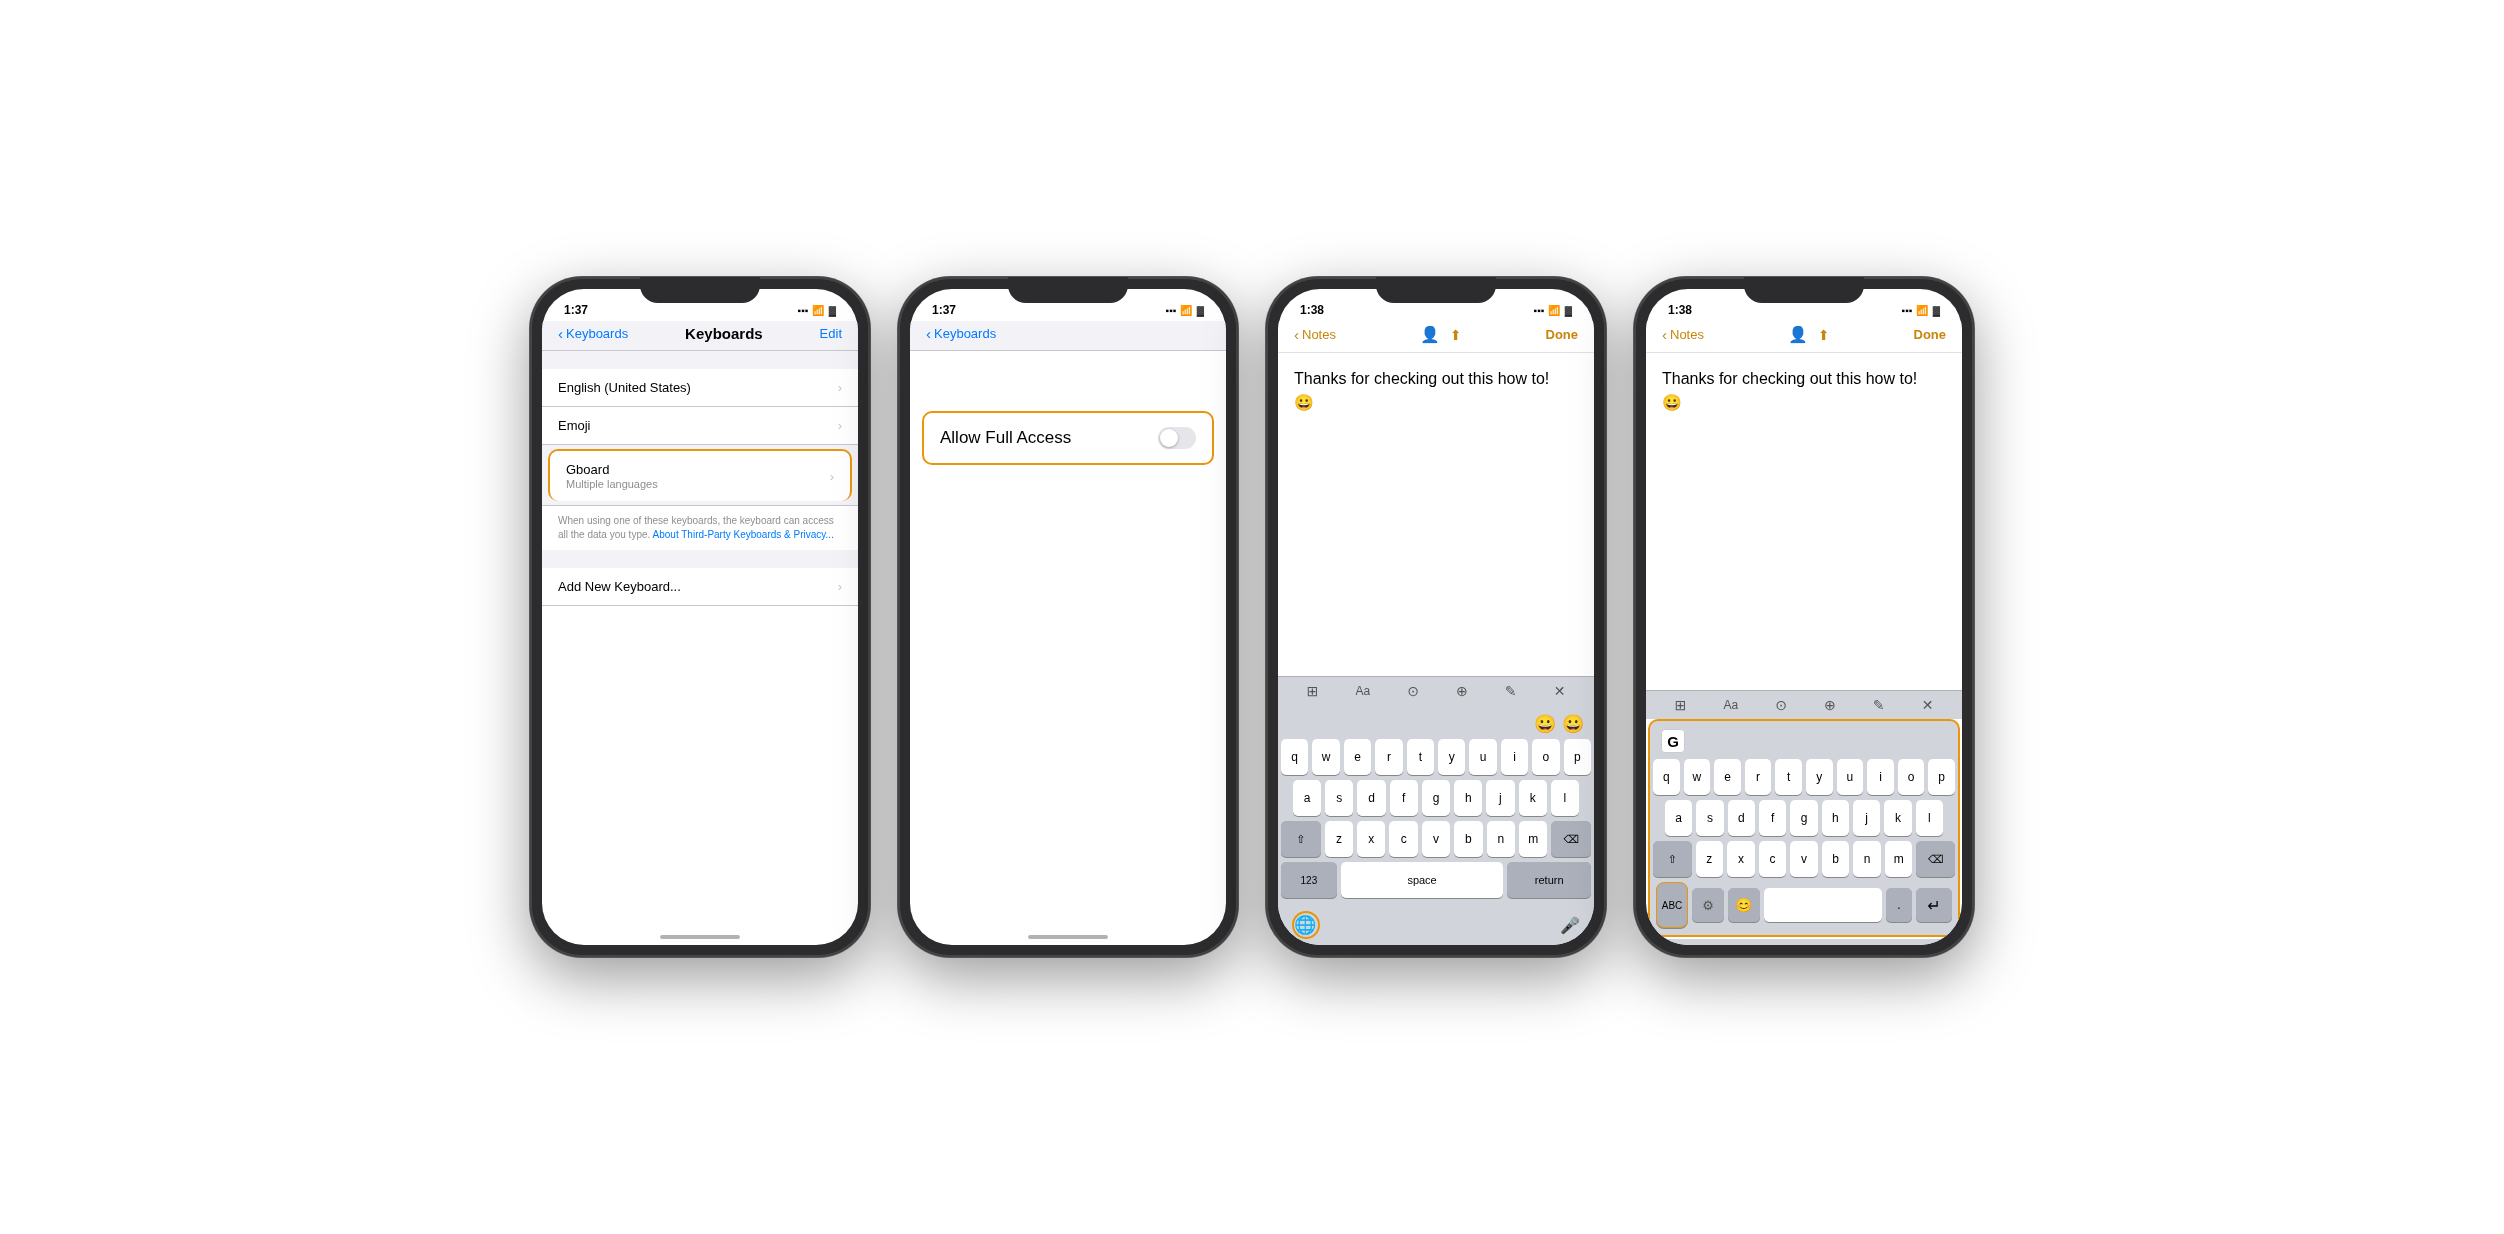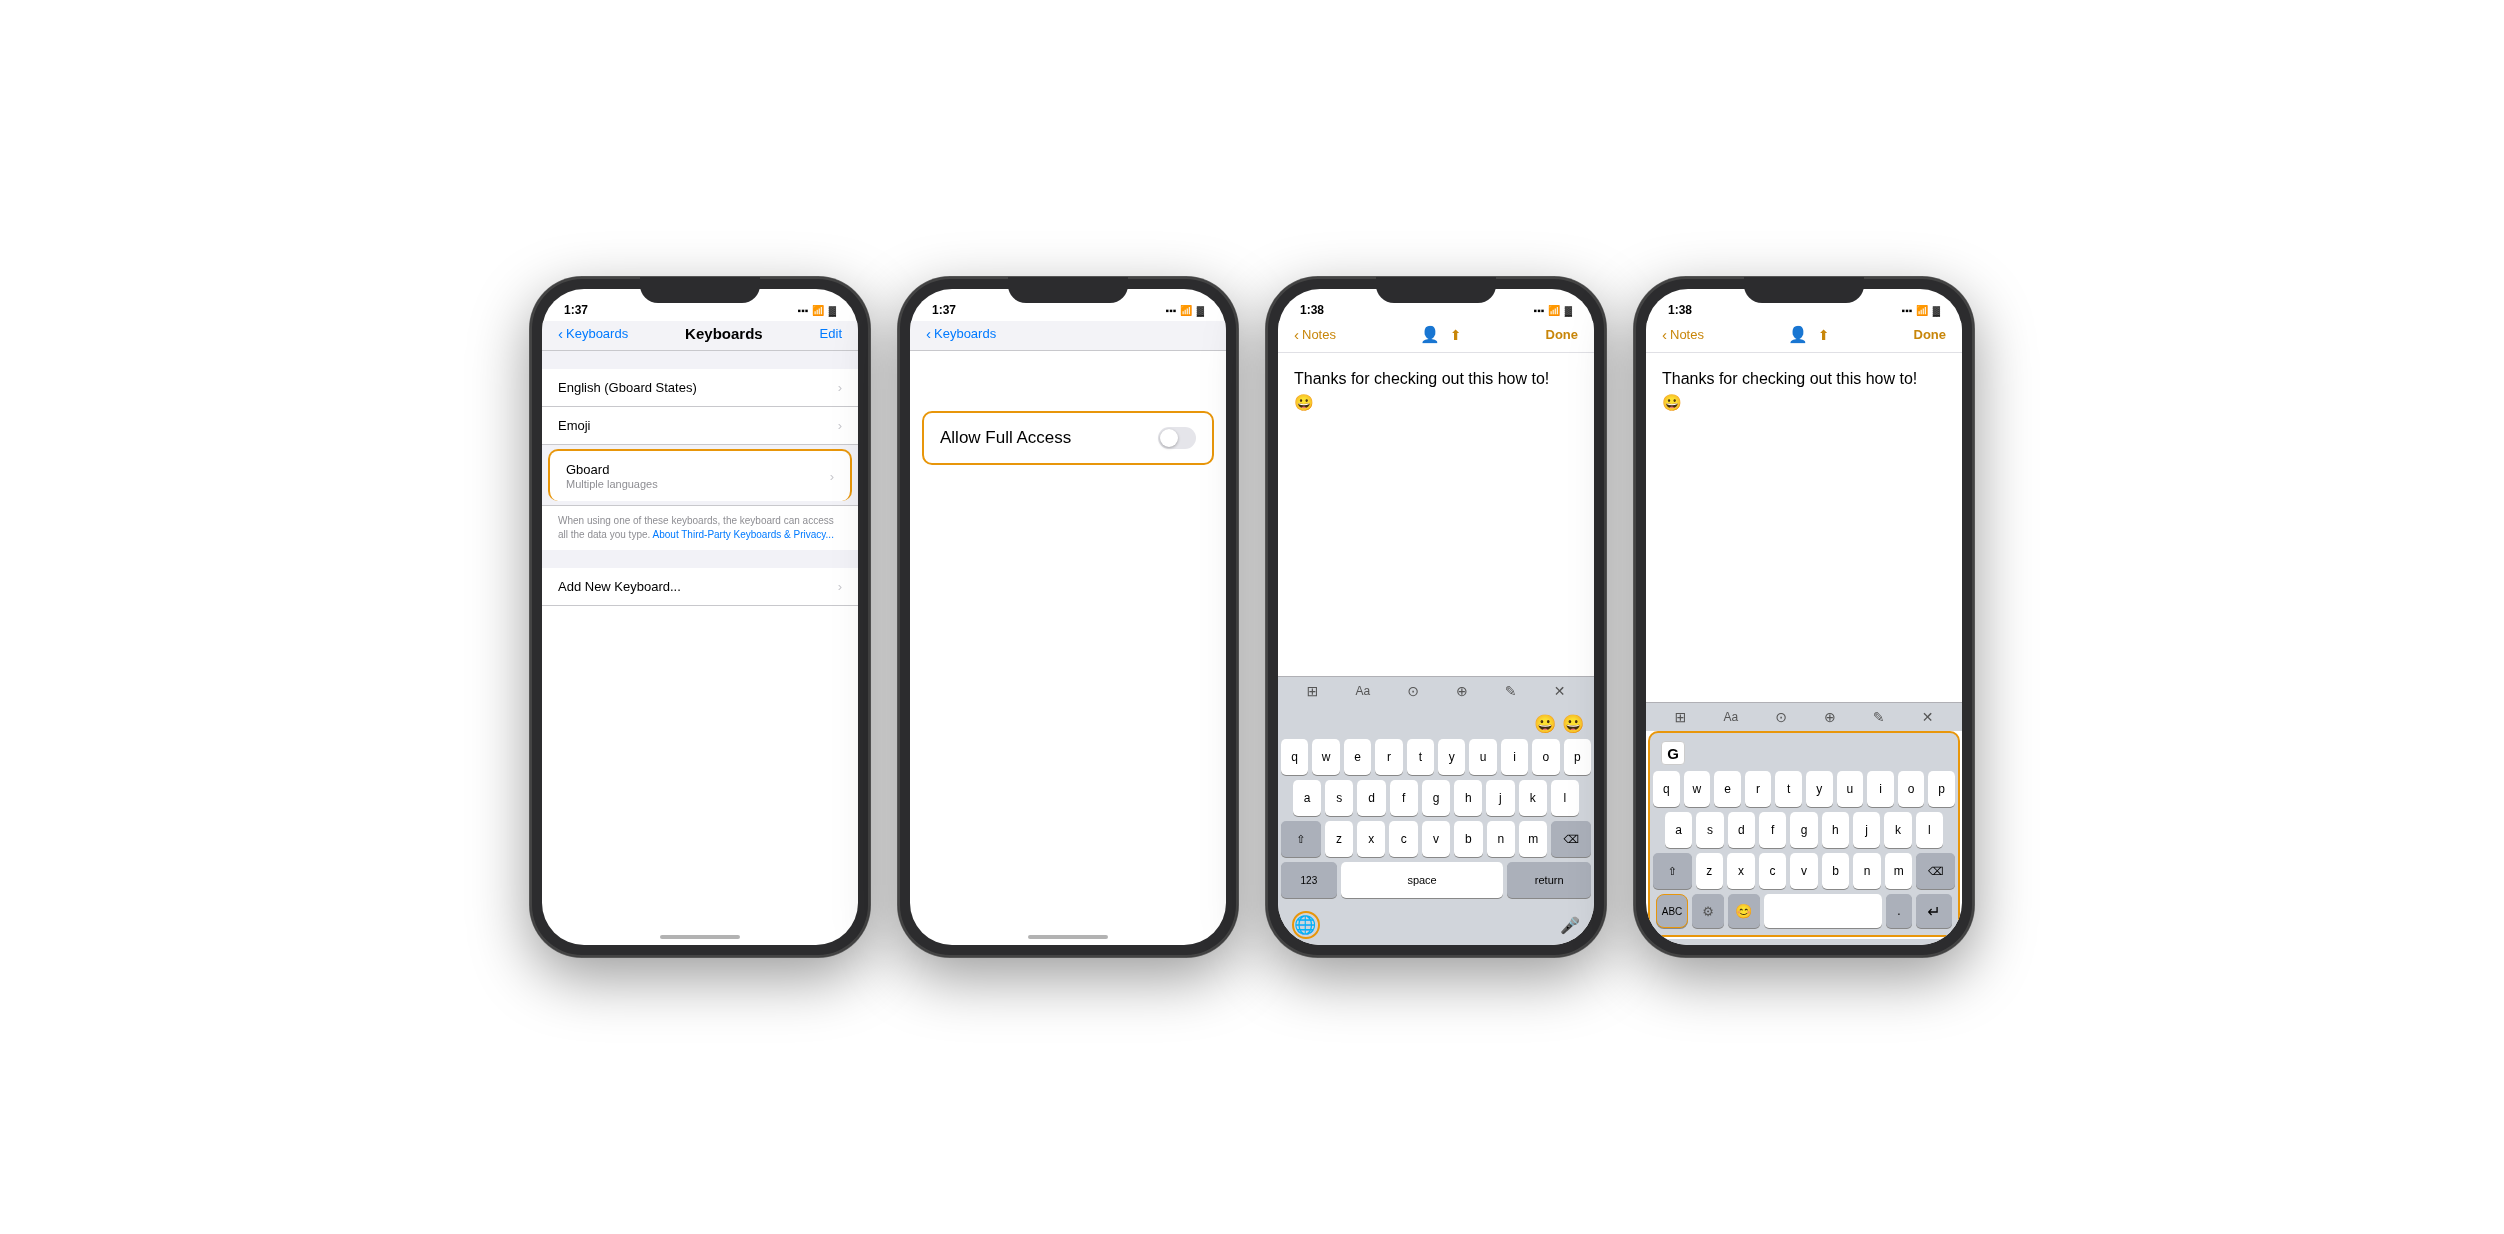"English (Gboard States)" span.list-item-text { text: Gboard -> United }
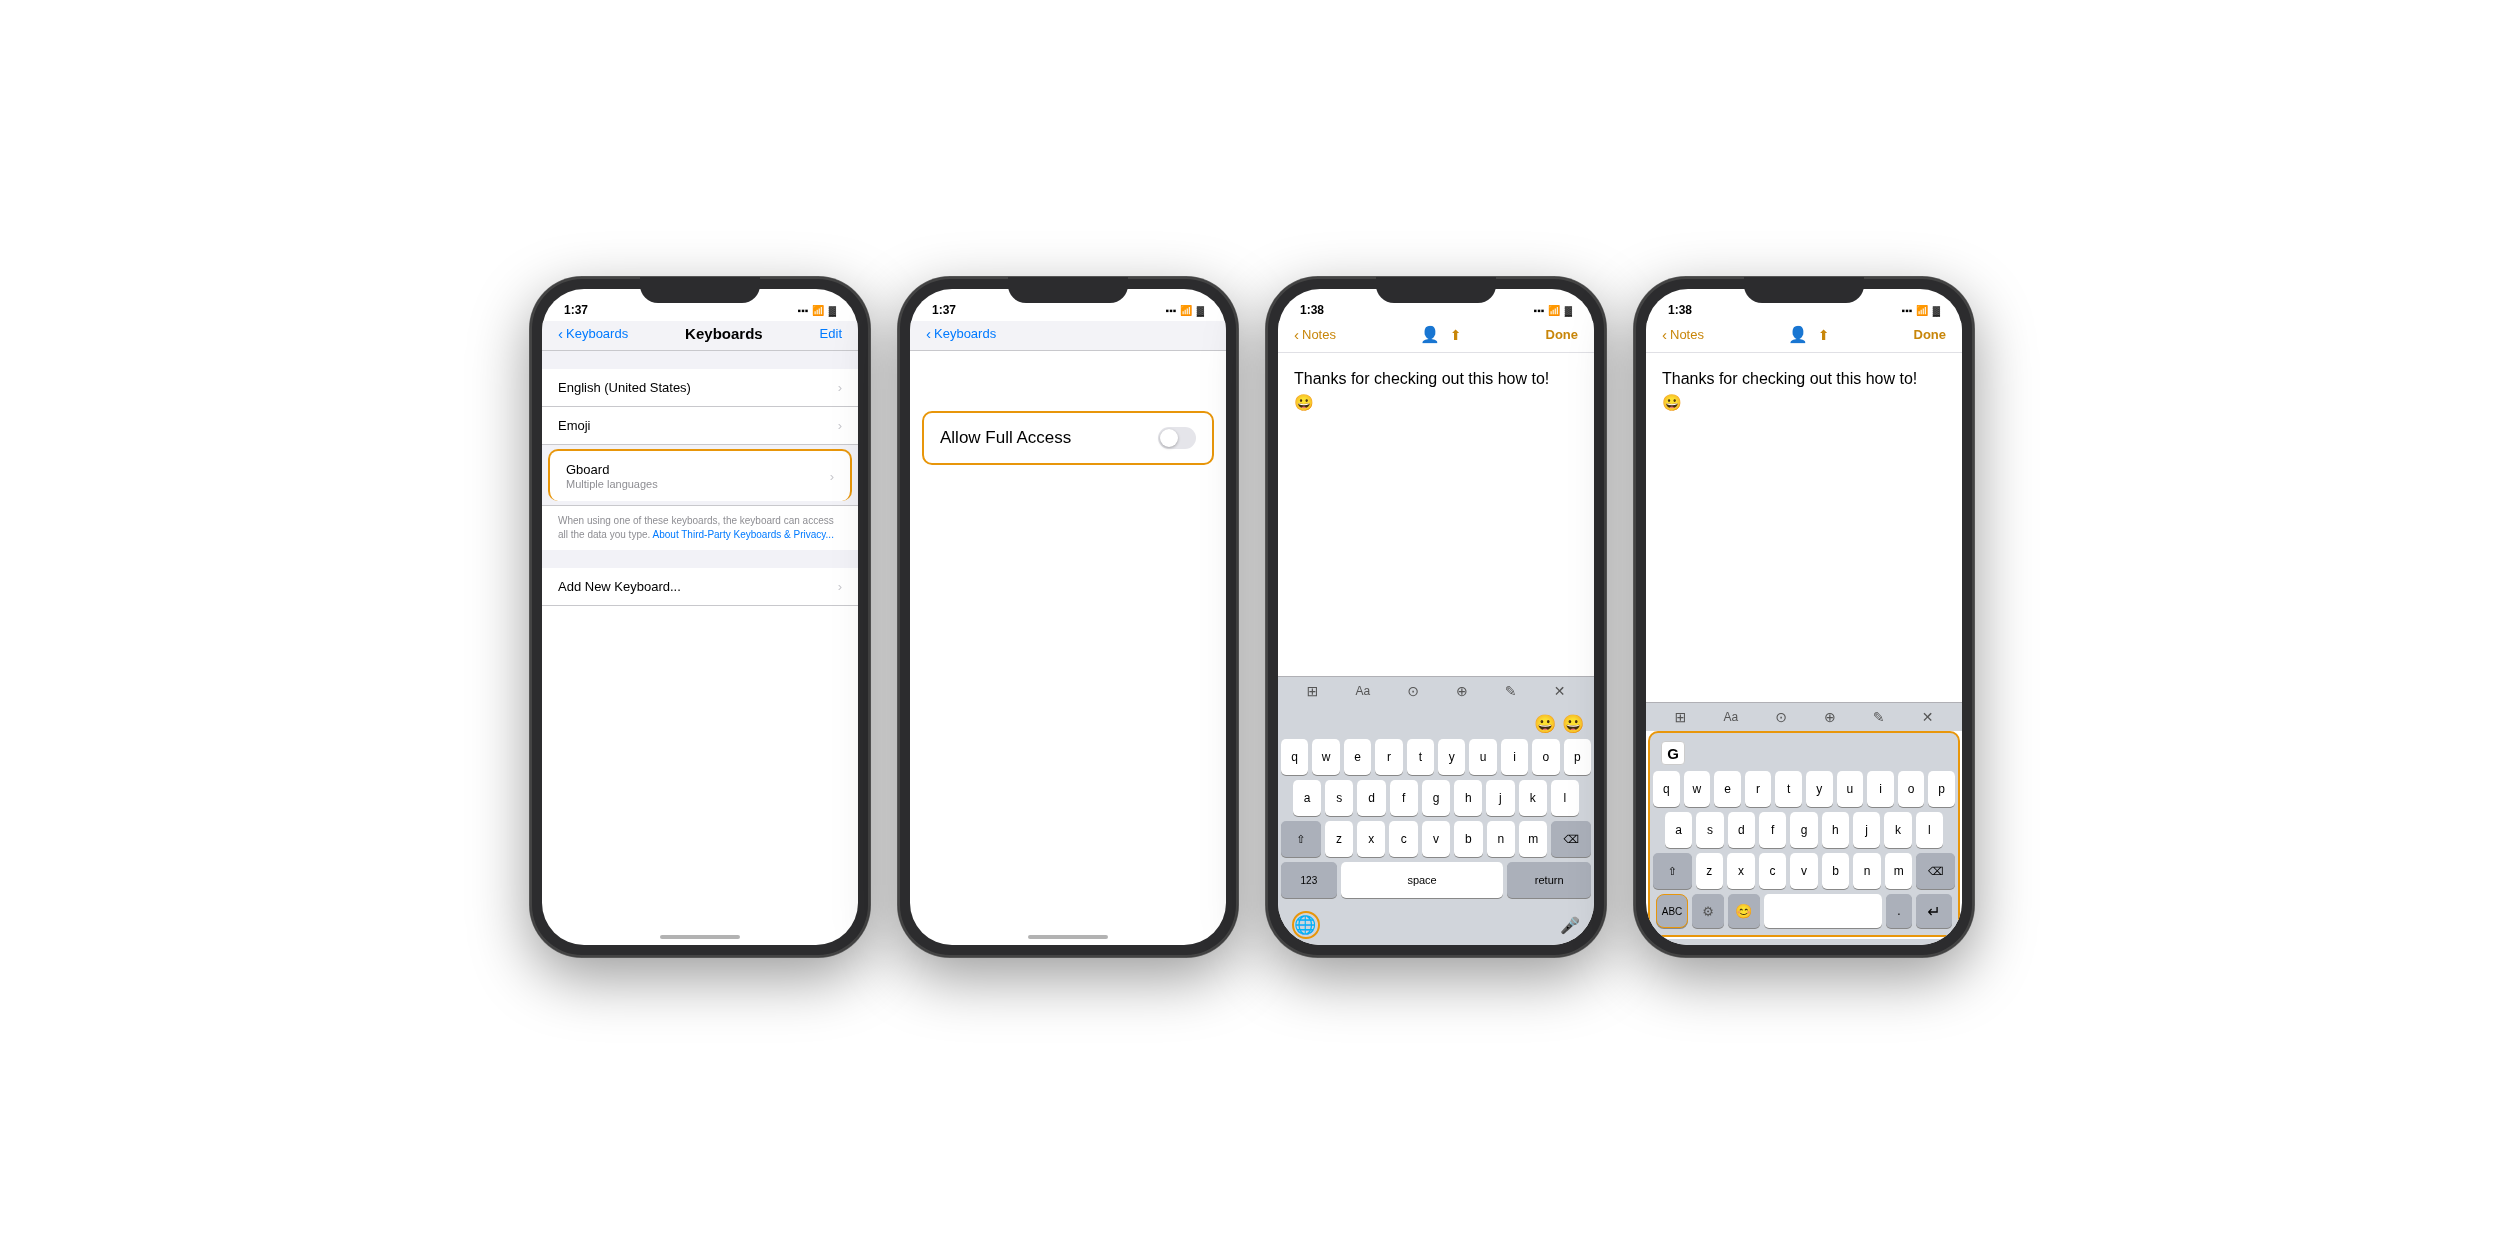"ABC" .key-abc { height: 34px -> 46px }
